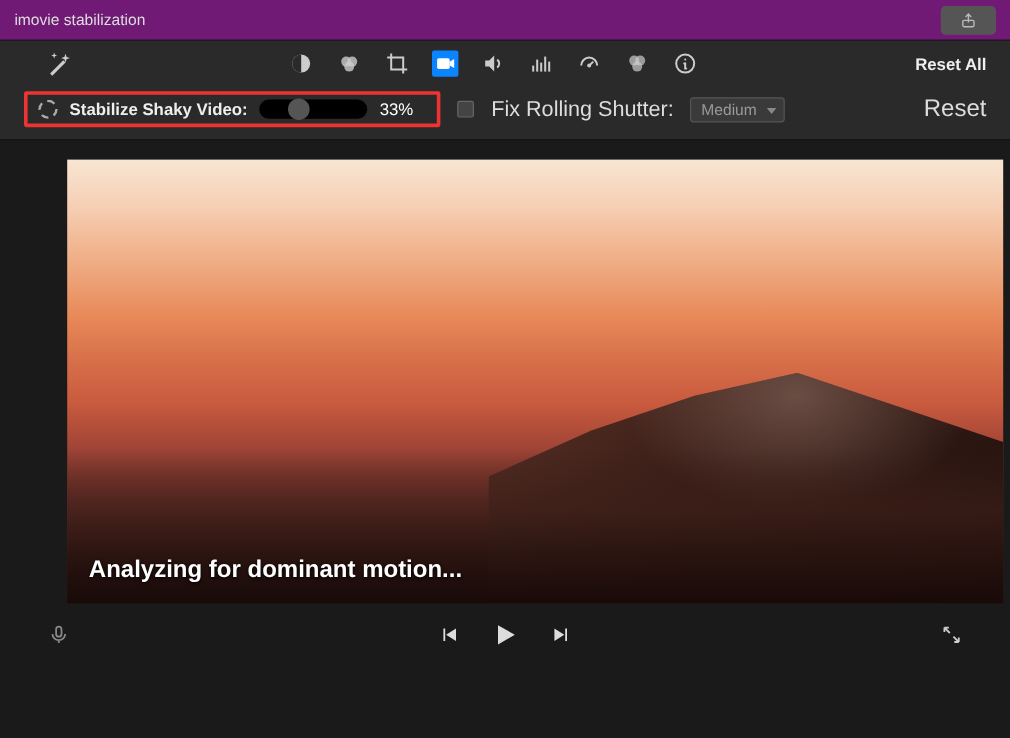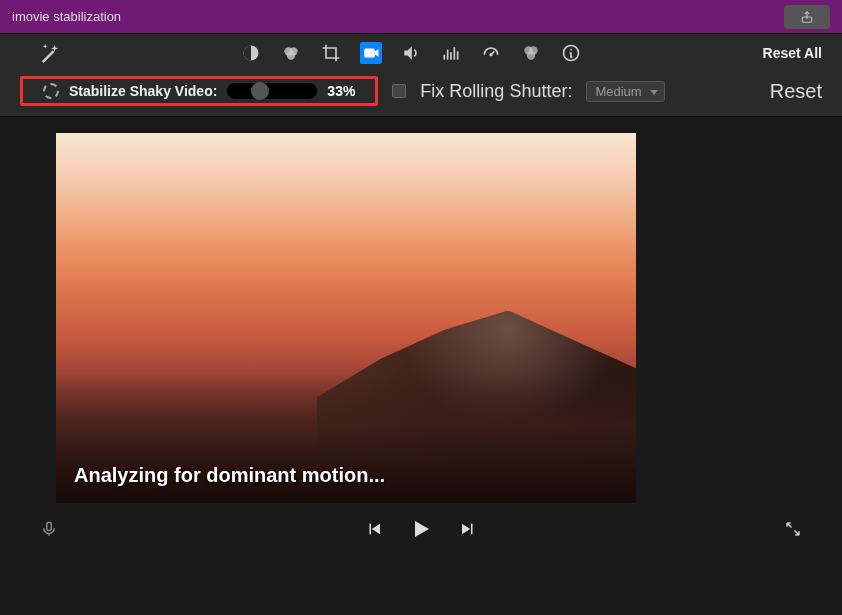"Stabilize Shaky Video:" .highlight-box { padding: 4px 10px 4px 20px -> 4px 10px 4px 9px }
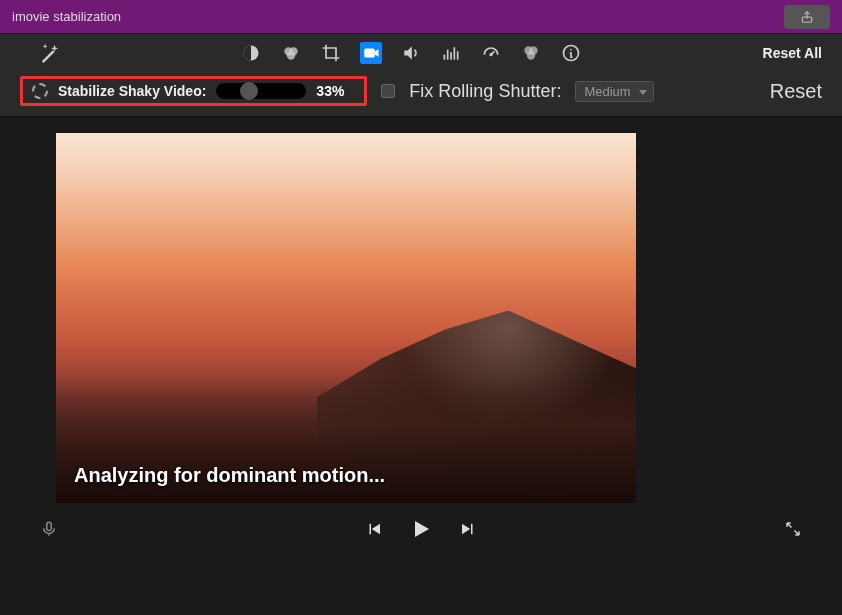"33%" .pct { font-weight: 700 -> 400 }
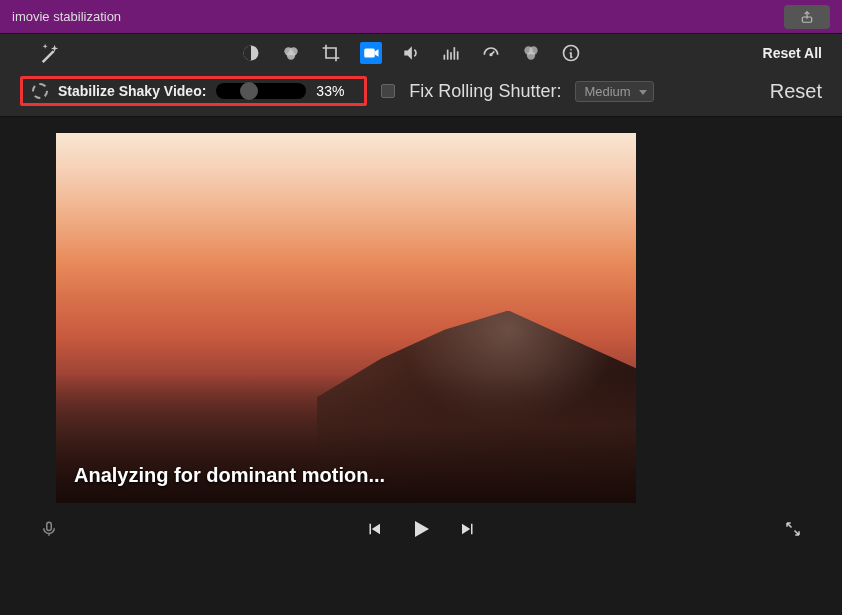"Analyzing for dominant motion..." .viewer { width: 580px -> 780px }
